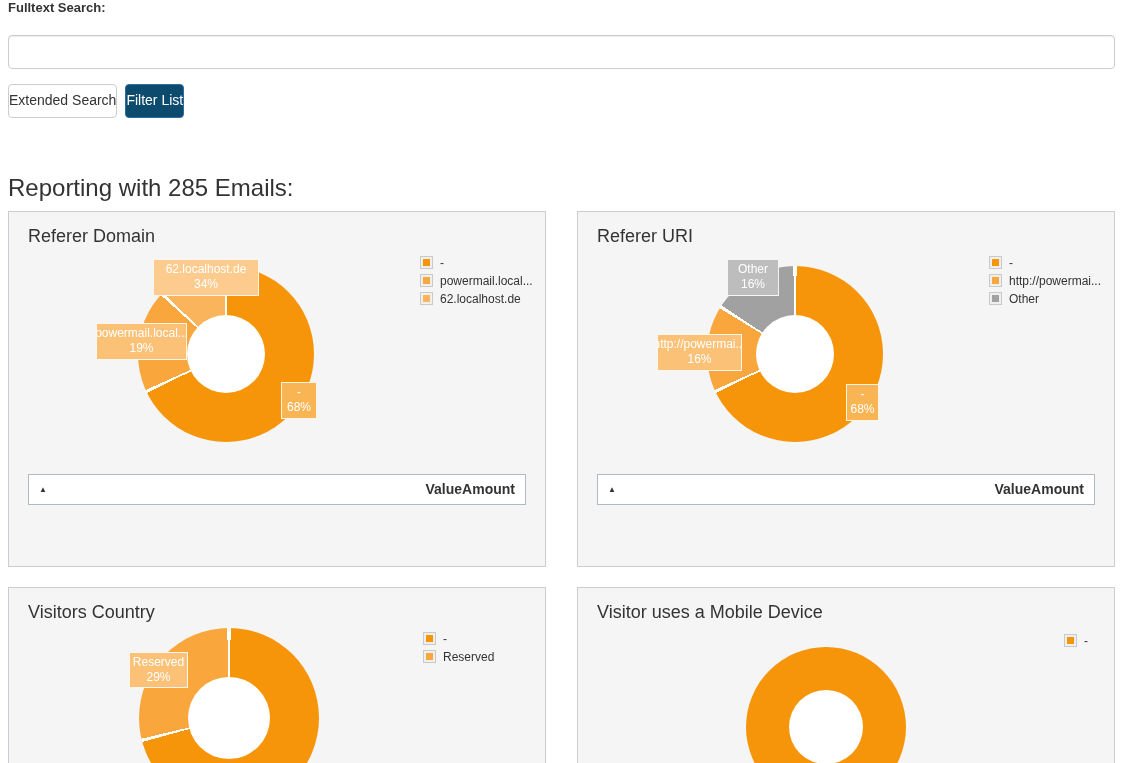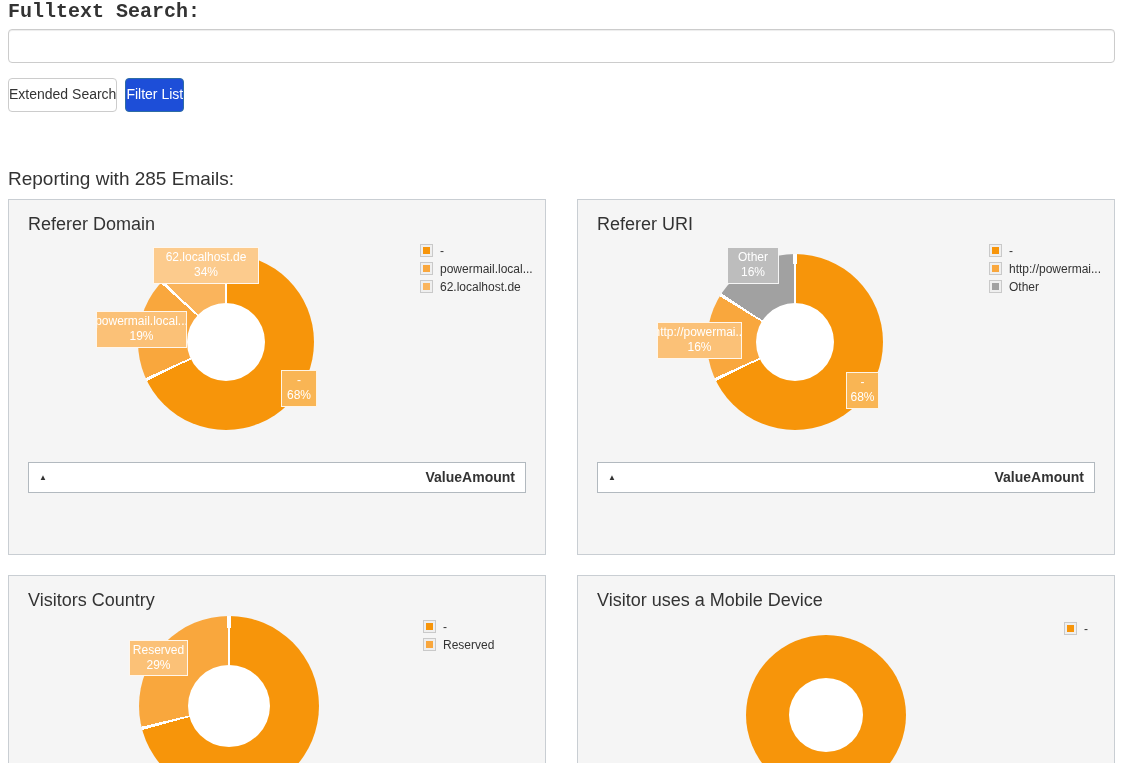"Fulltext Search:" .search-label { font-family: Liberation Mono, monospace -> none; font-size: 20px -> 13px; margin-bottom: 6px -> 20px }
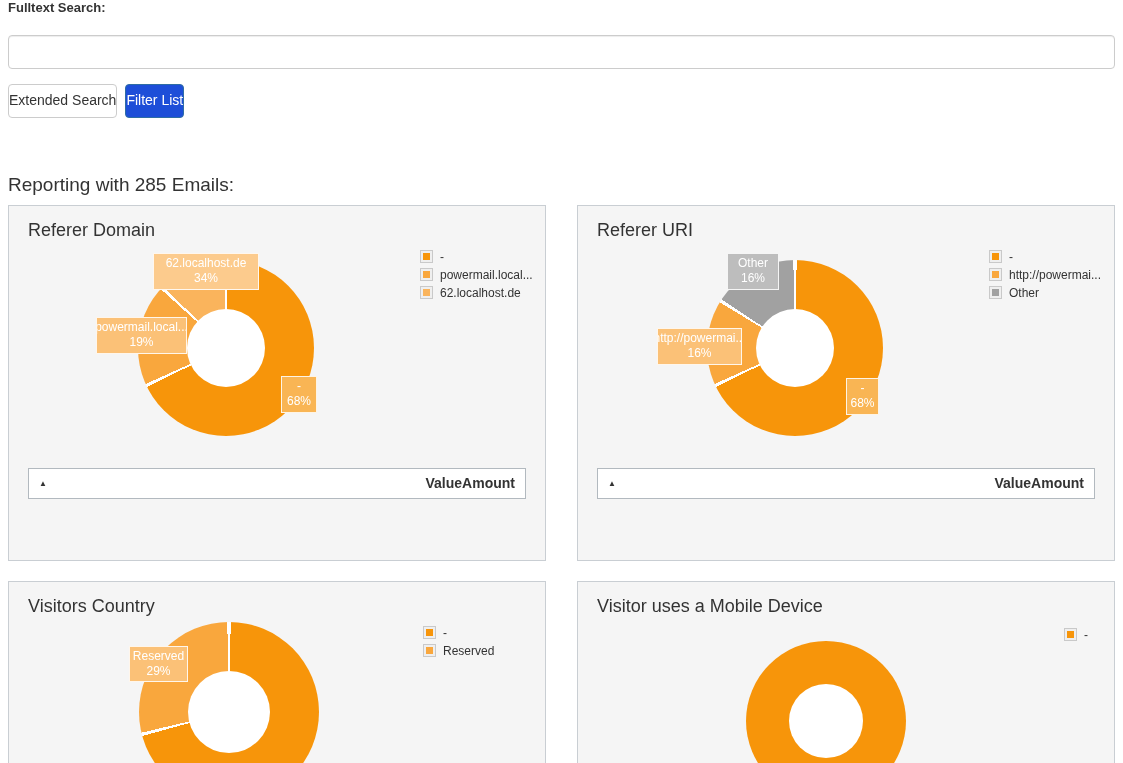"Filter List" .btn-primary { background: #1d4ed8 -> #0c4a6e }
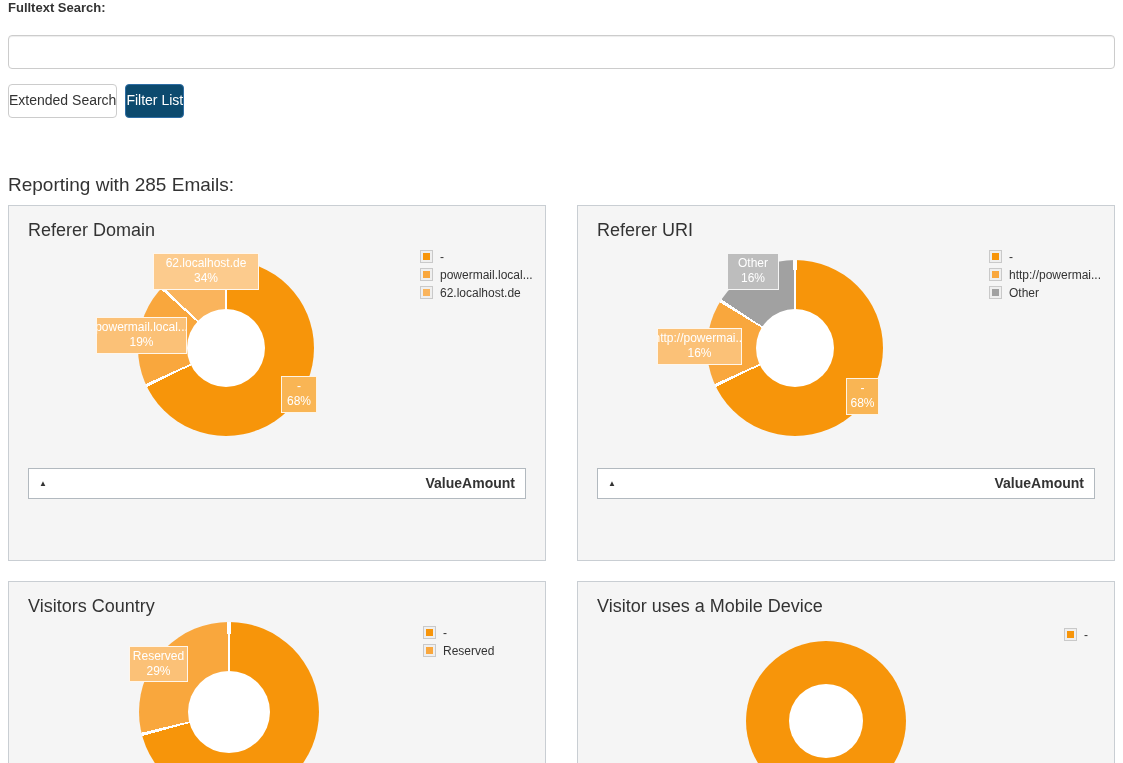"Reporting with 285 Emails:" h2.reporting-heading { font-size: 19px -> 24px }
